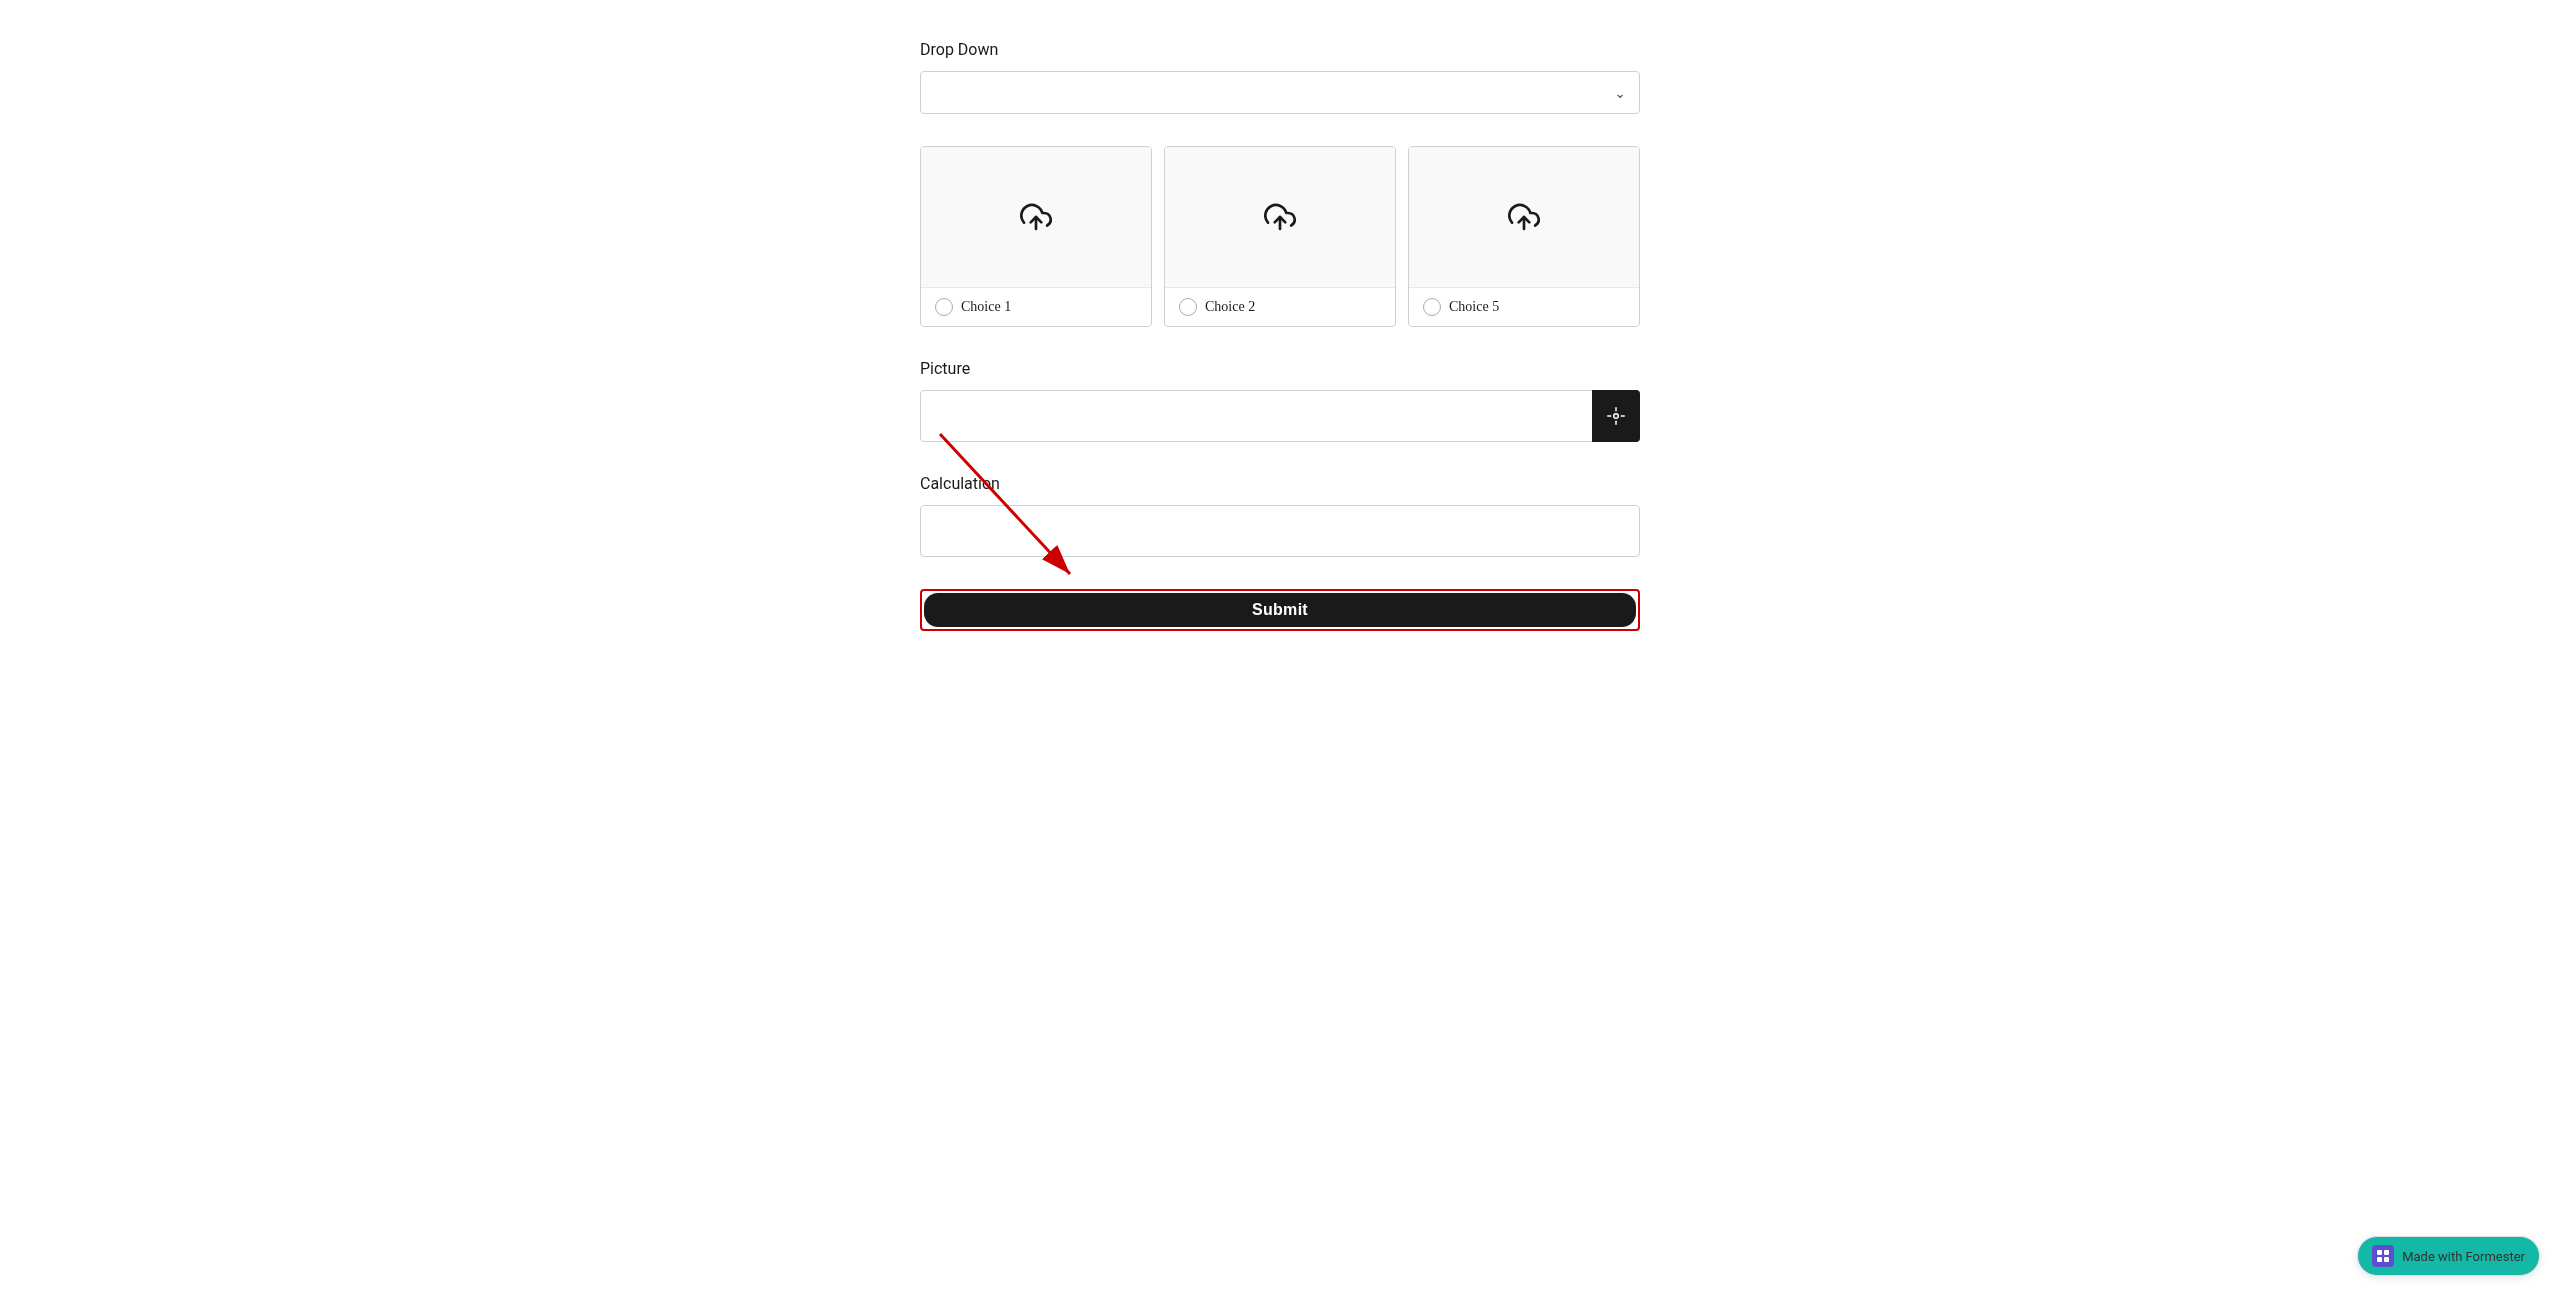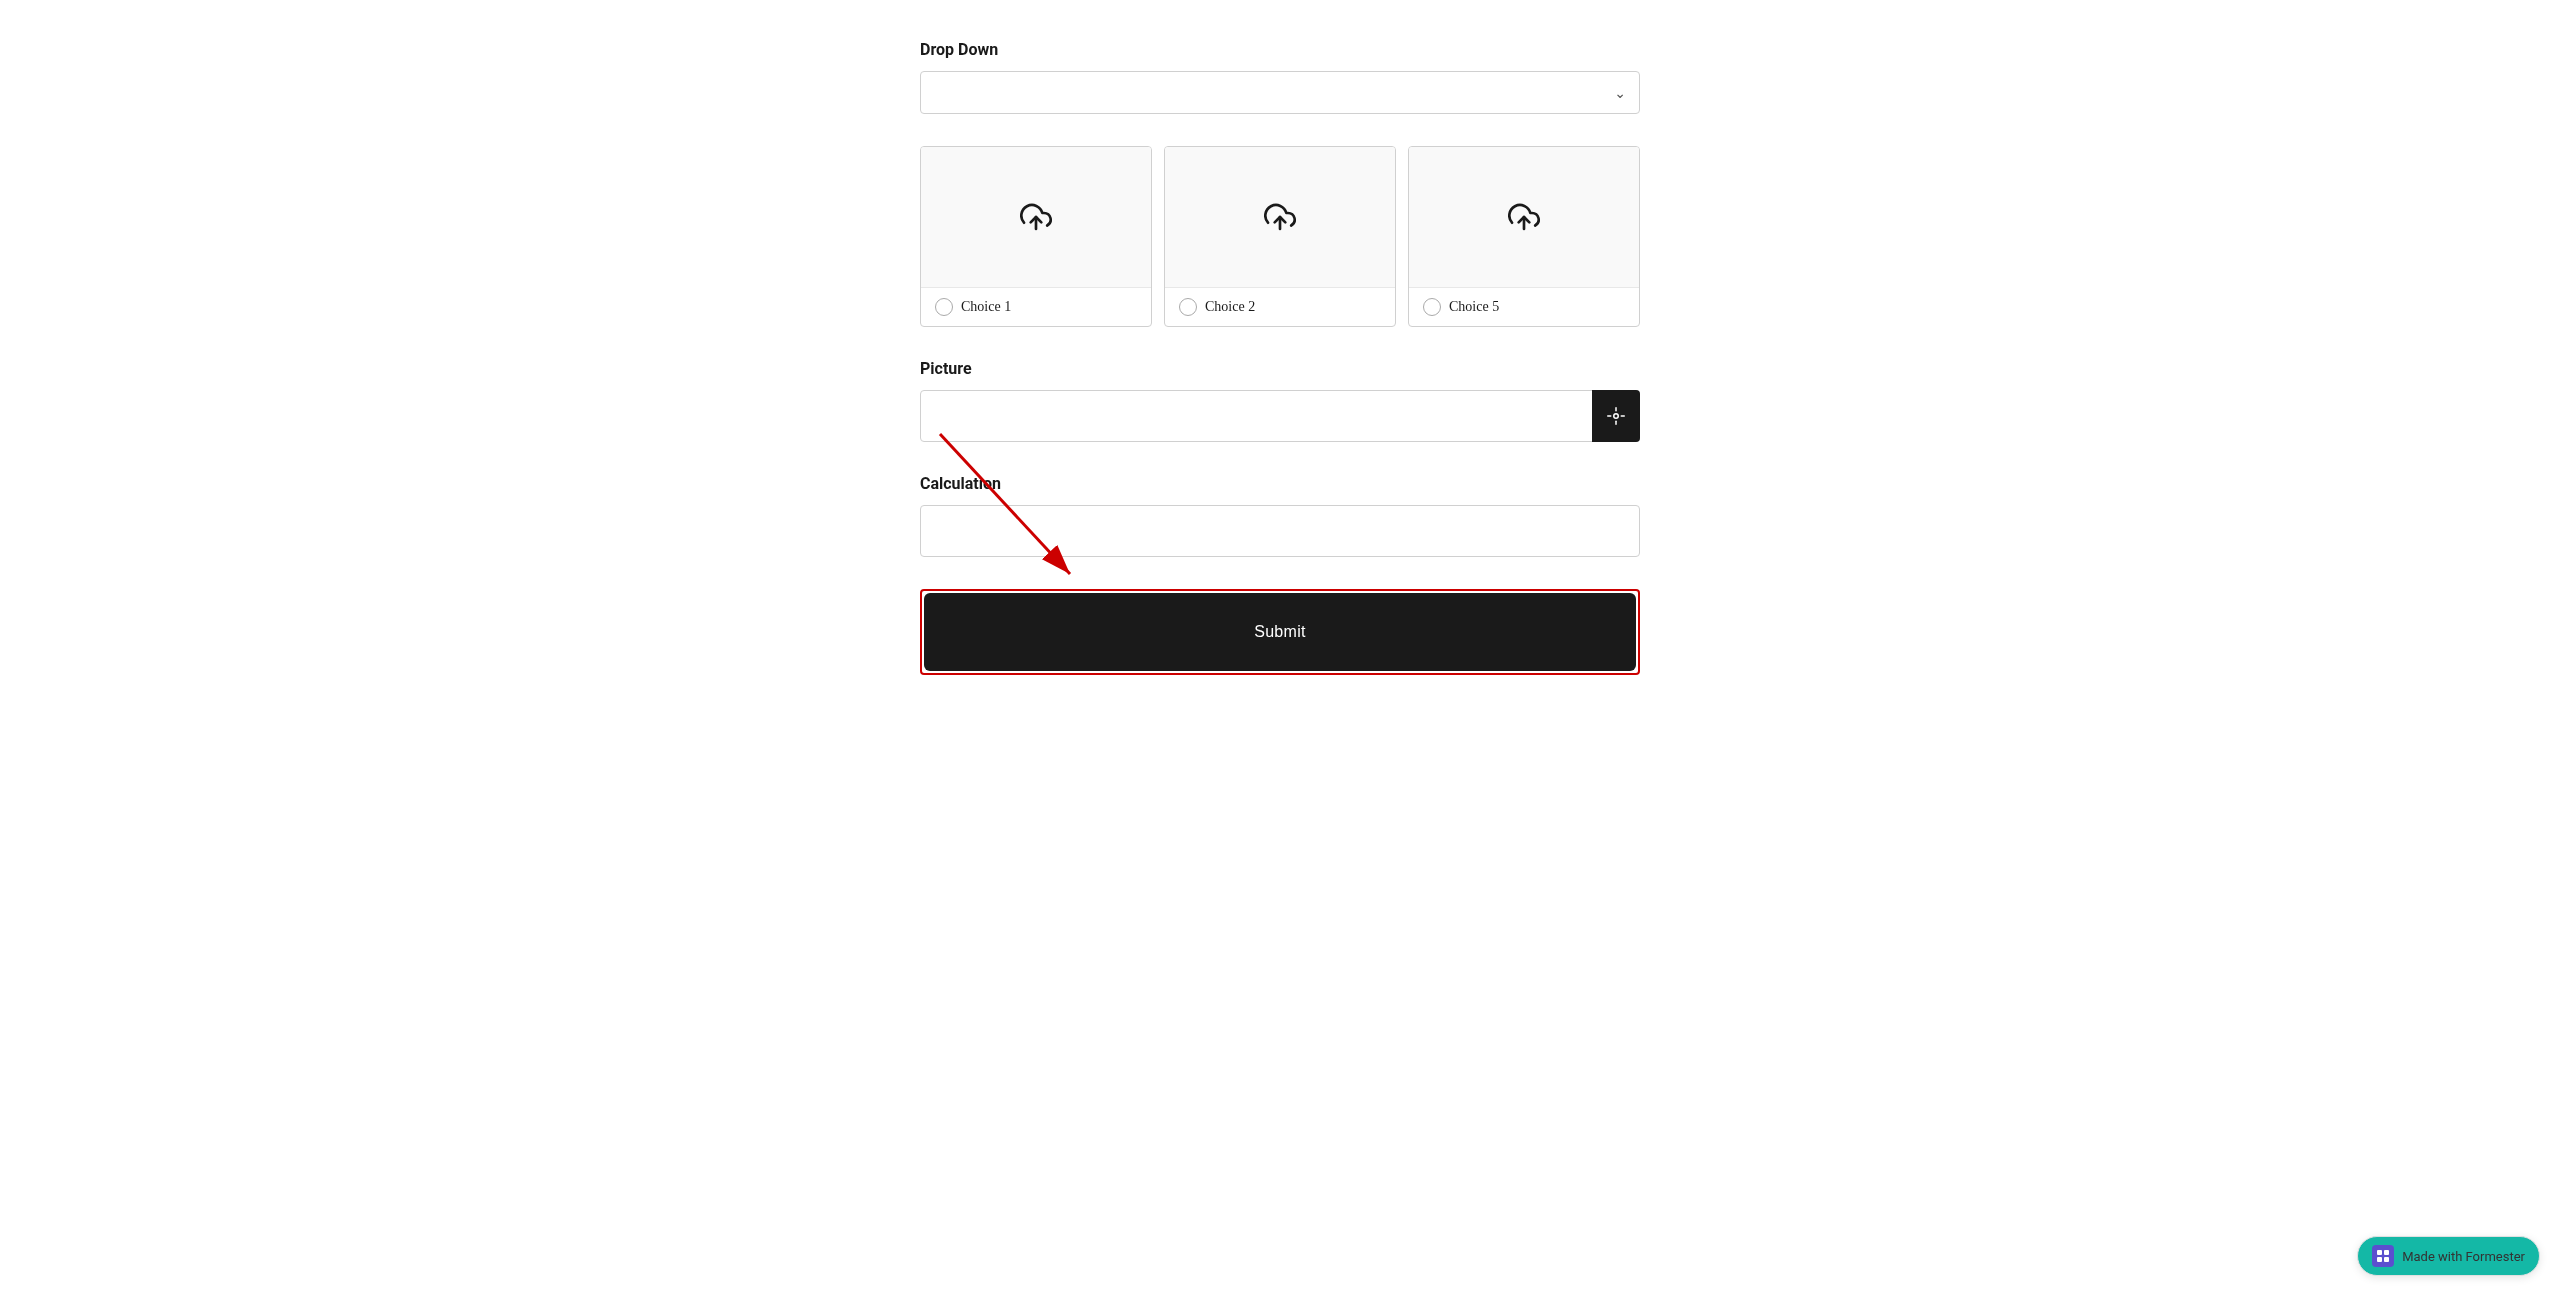"Drop Down" .section-label { font-weight: 700 -> 400 }
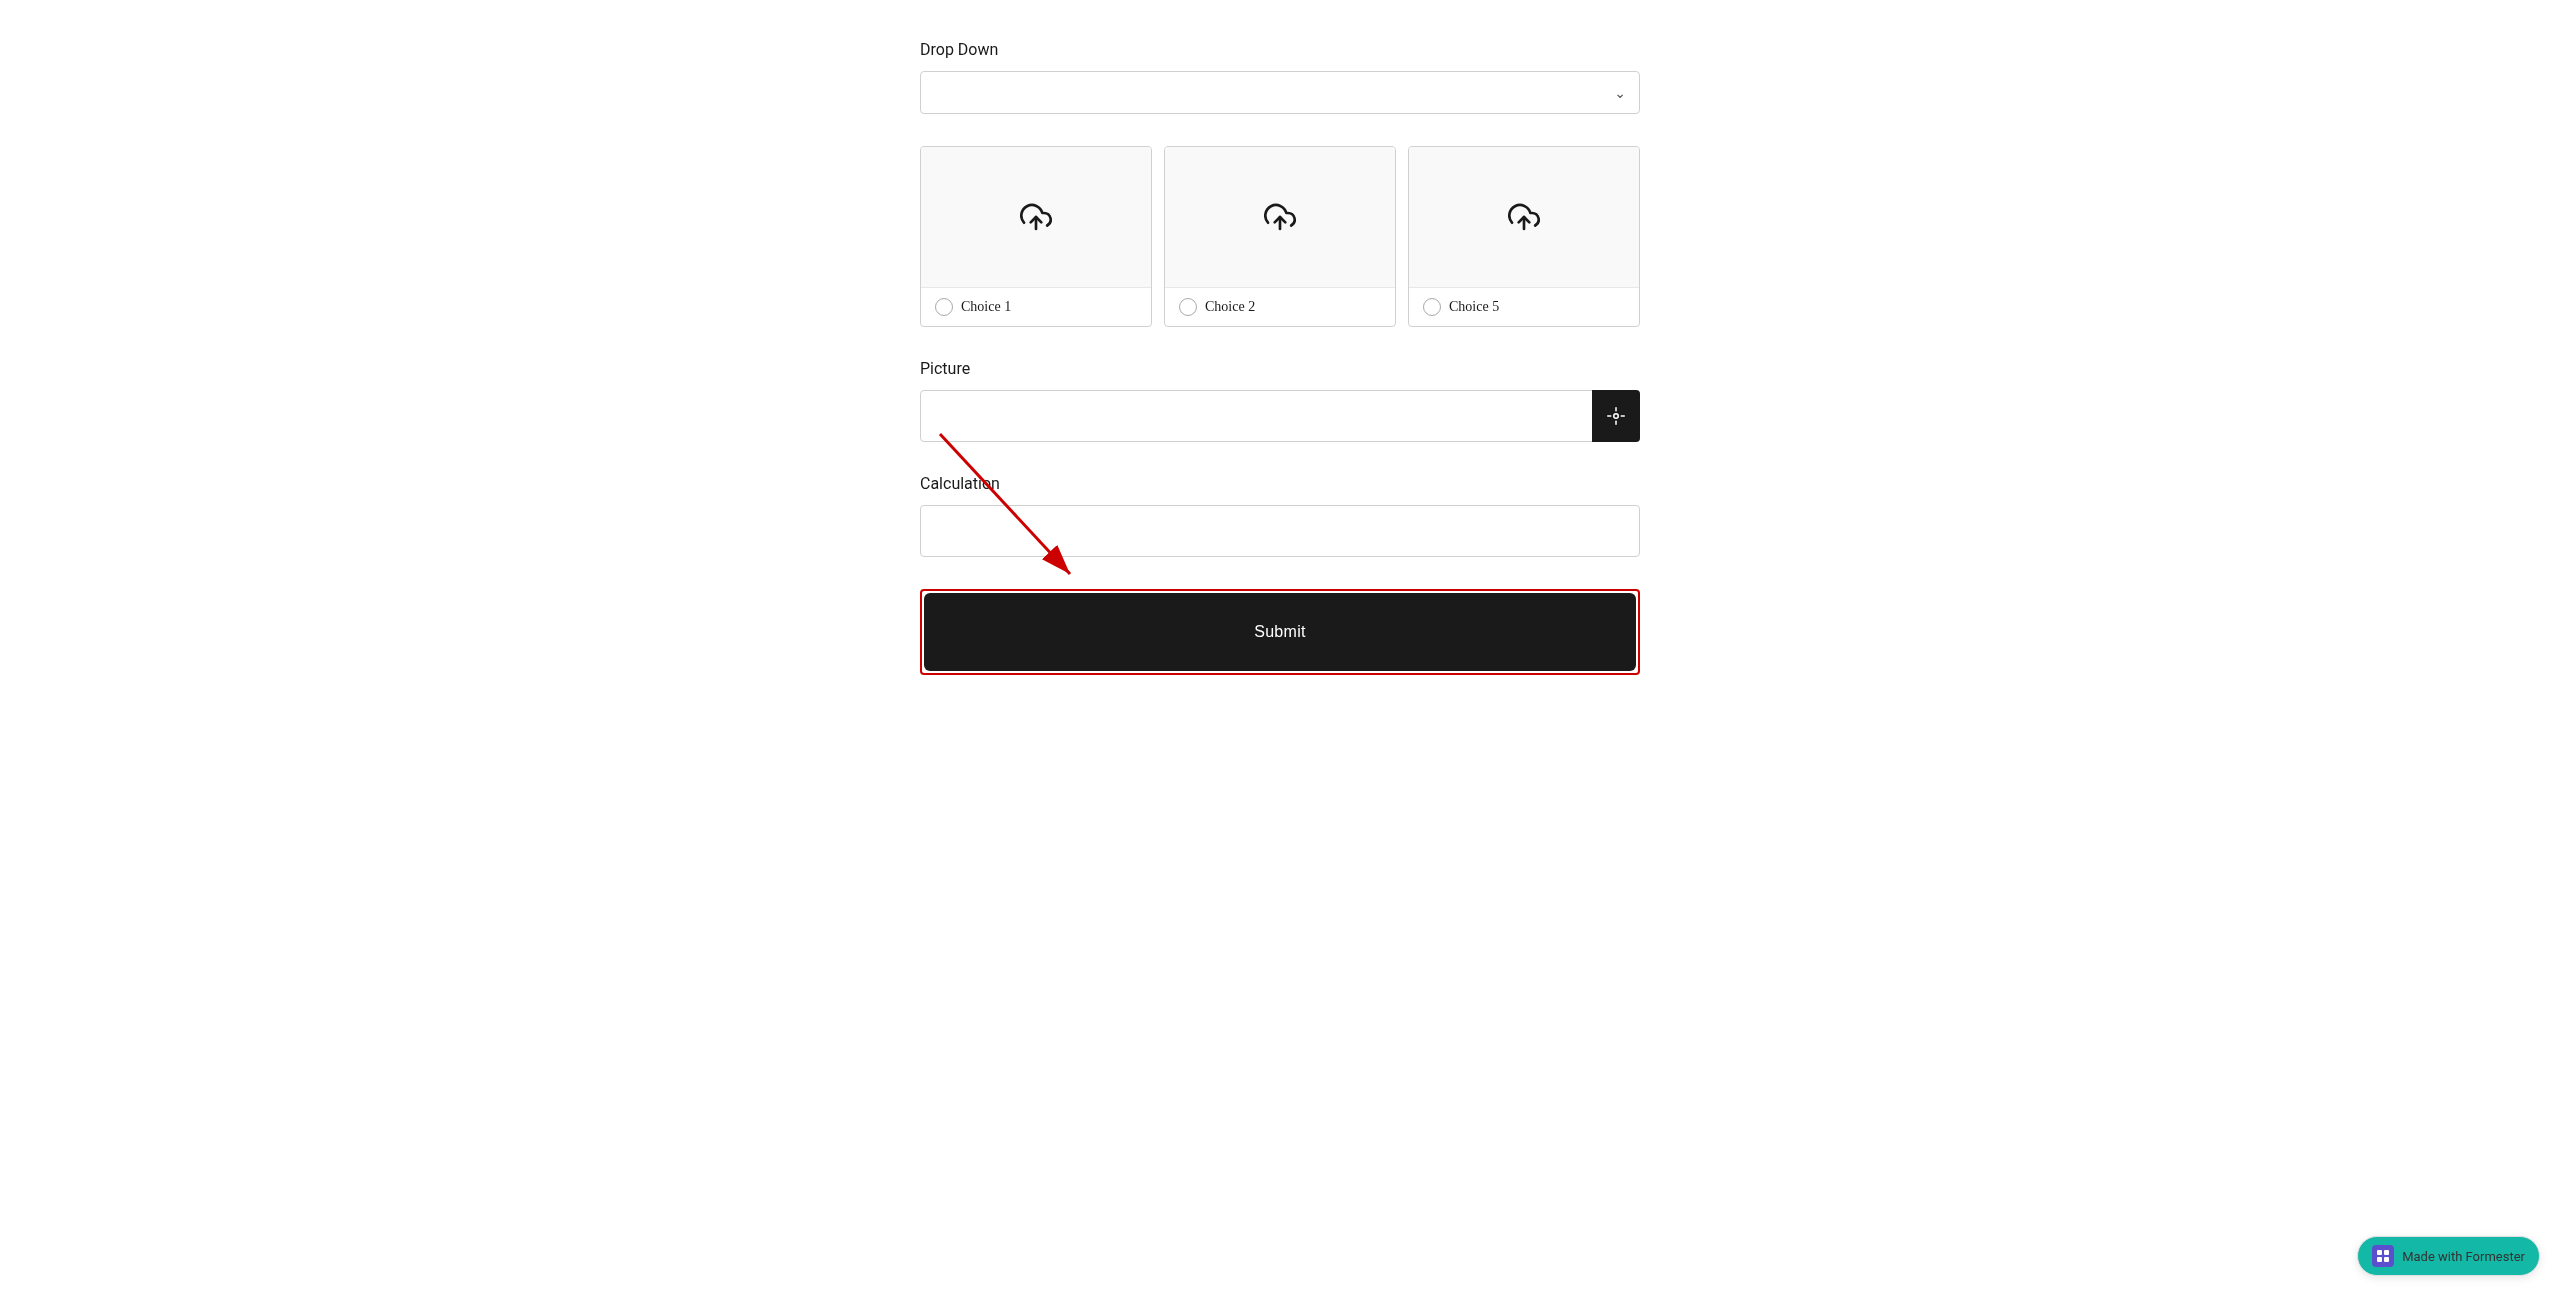"Submit" .submit-btn { border-radius: 6px -> 14px; font-weight: 400 -> 700; padding: 30px 20px -> 8px 20px }
